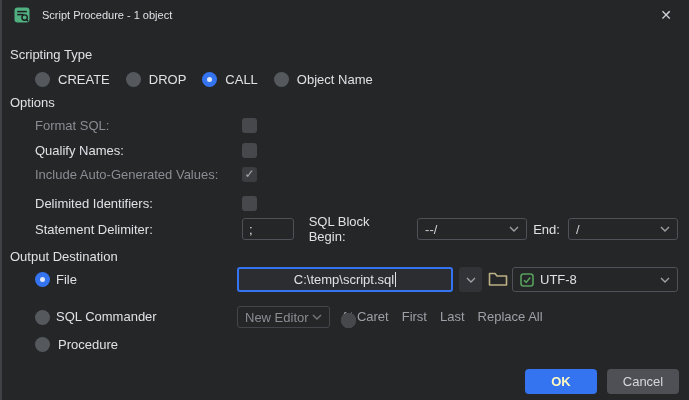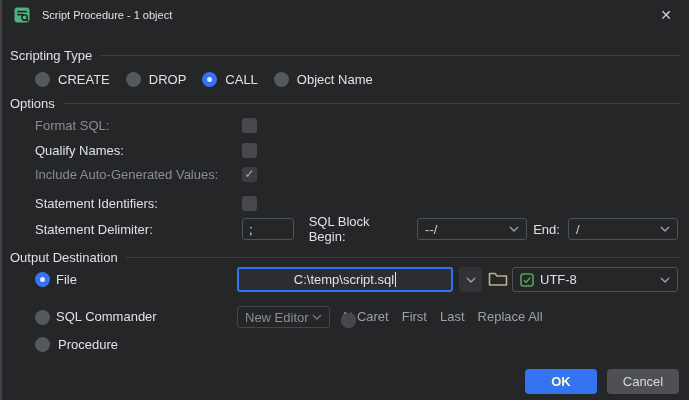"Scripting Type" .section-header { align-items: center -> flex-start; flex-direction: none -> column }
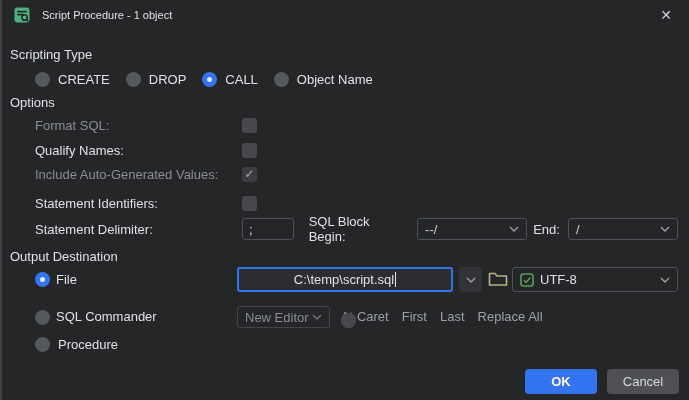"Statement Identifiers:" span.opt-label { text: Statement -> Delimited }
